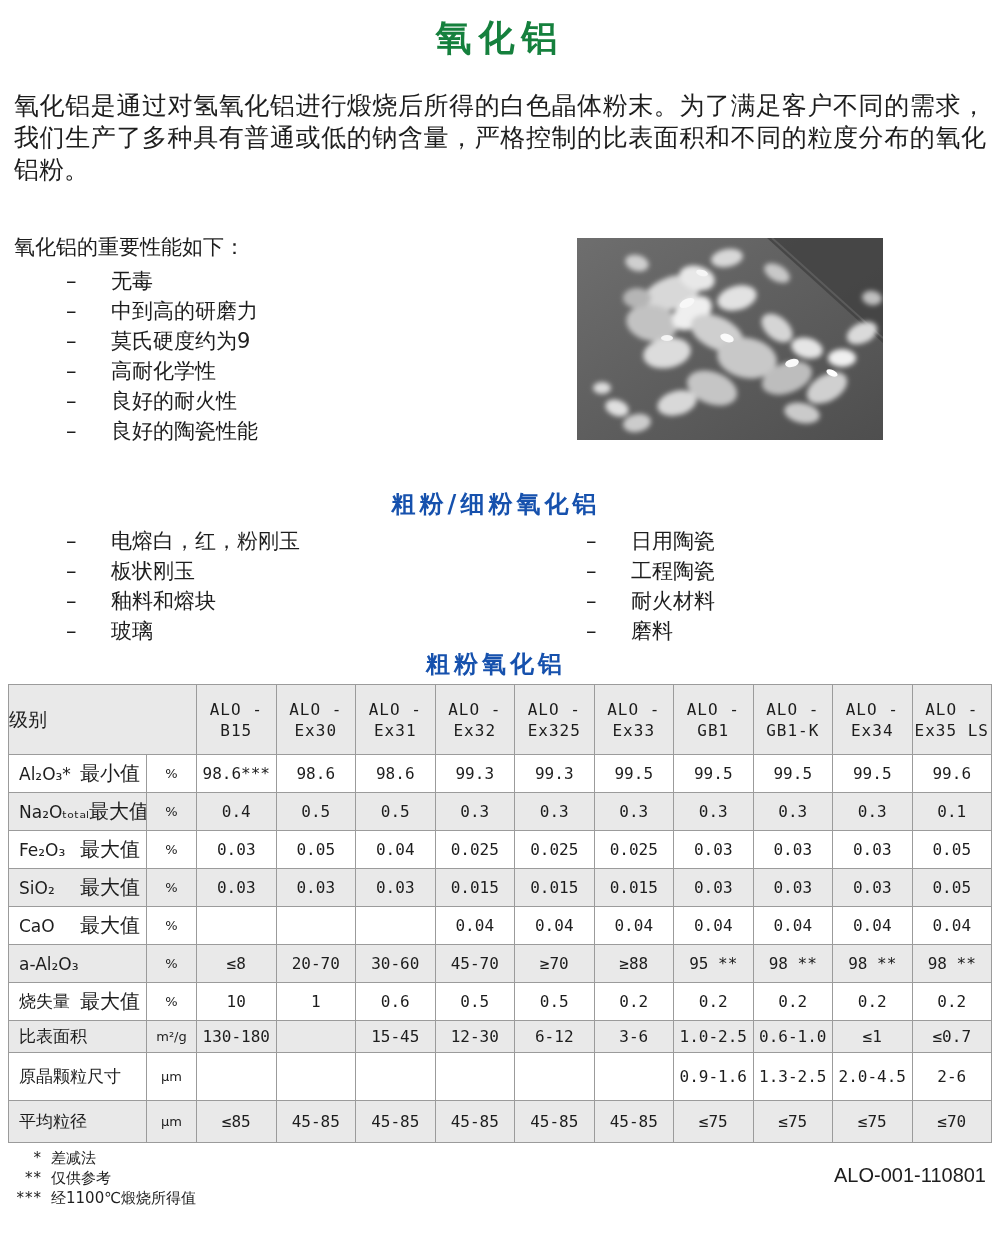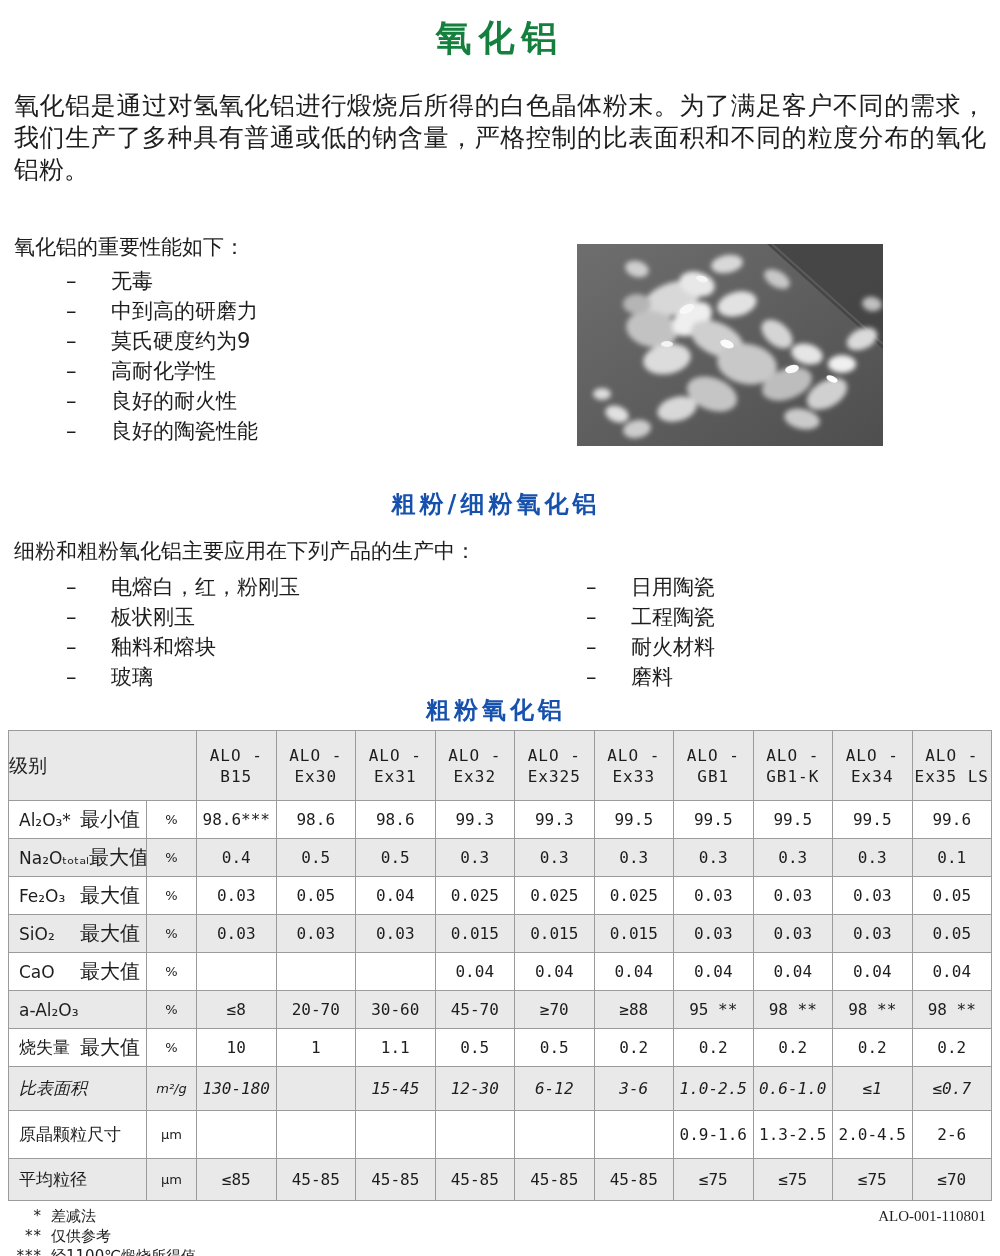"氧化铝的重要性能如下：" .props-row { align-items: flex-end -> center }
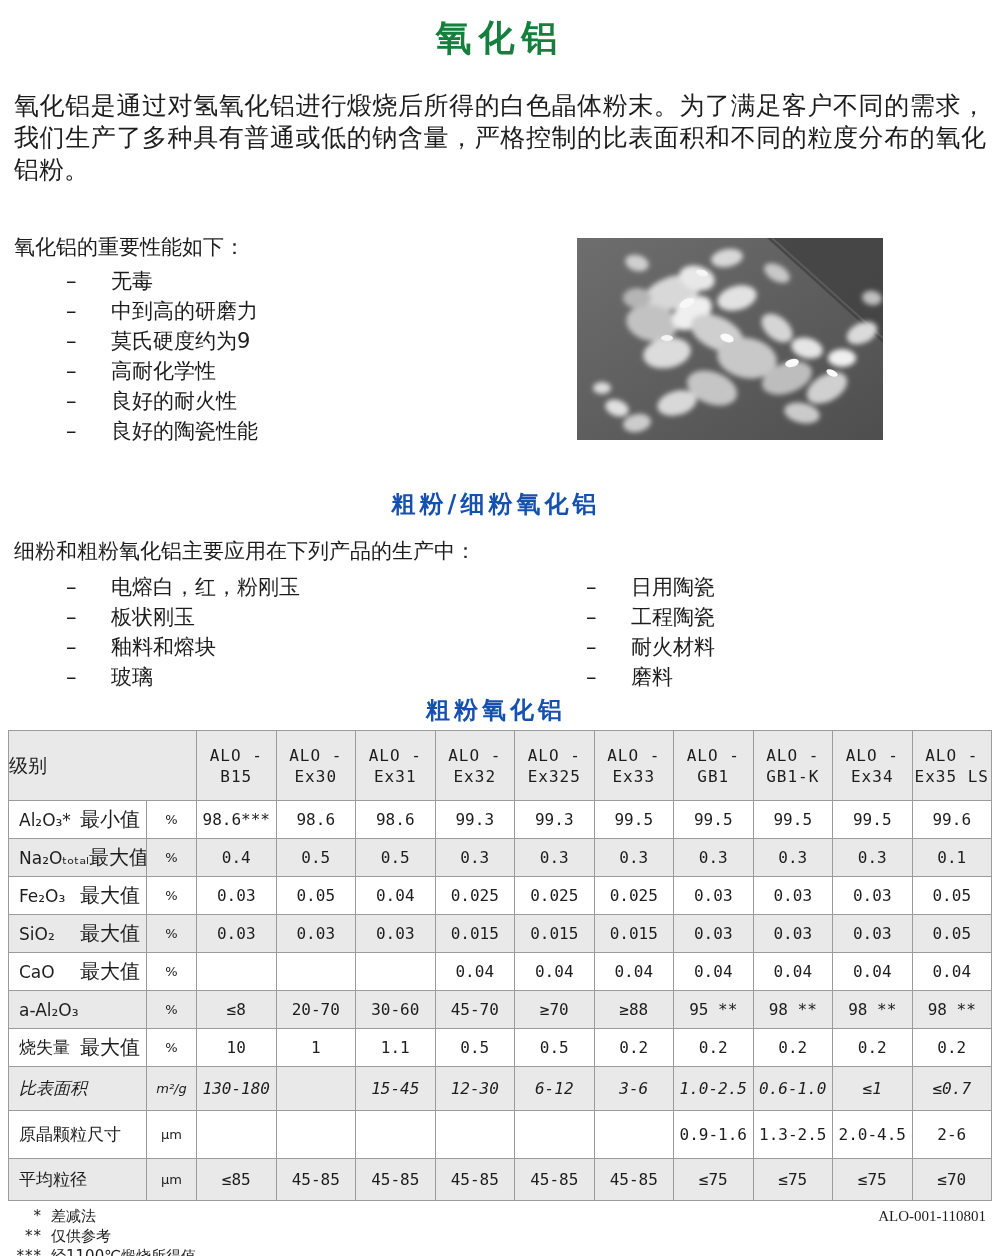"细粉和粗粉氧化铝主要应用在下列产品的生产中：" p.sub-heading { html: <p>细粉和粗粉氧化铝主要应用在下列产品的生产中：</p> -> none }
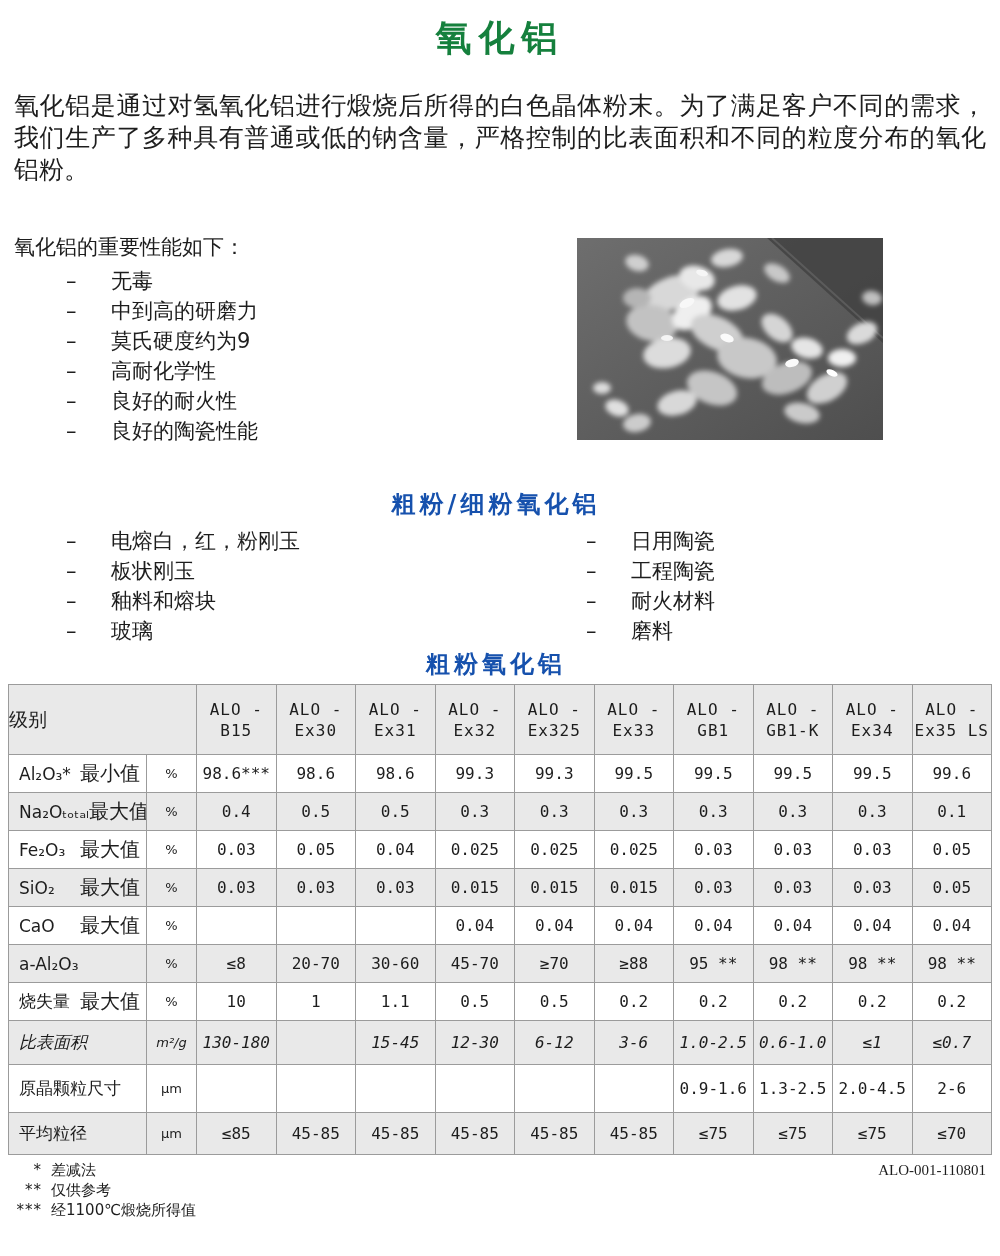"1.1" td.val-cell { text: 1.1 -> 0.6 }
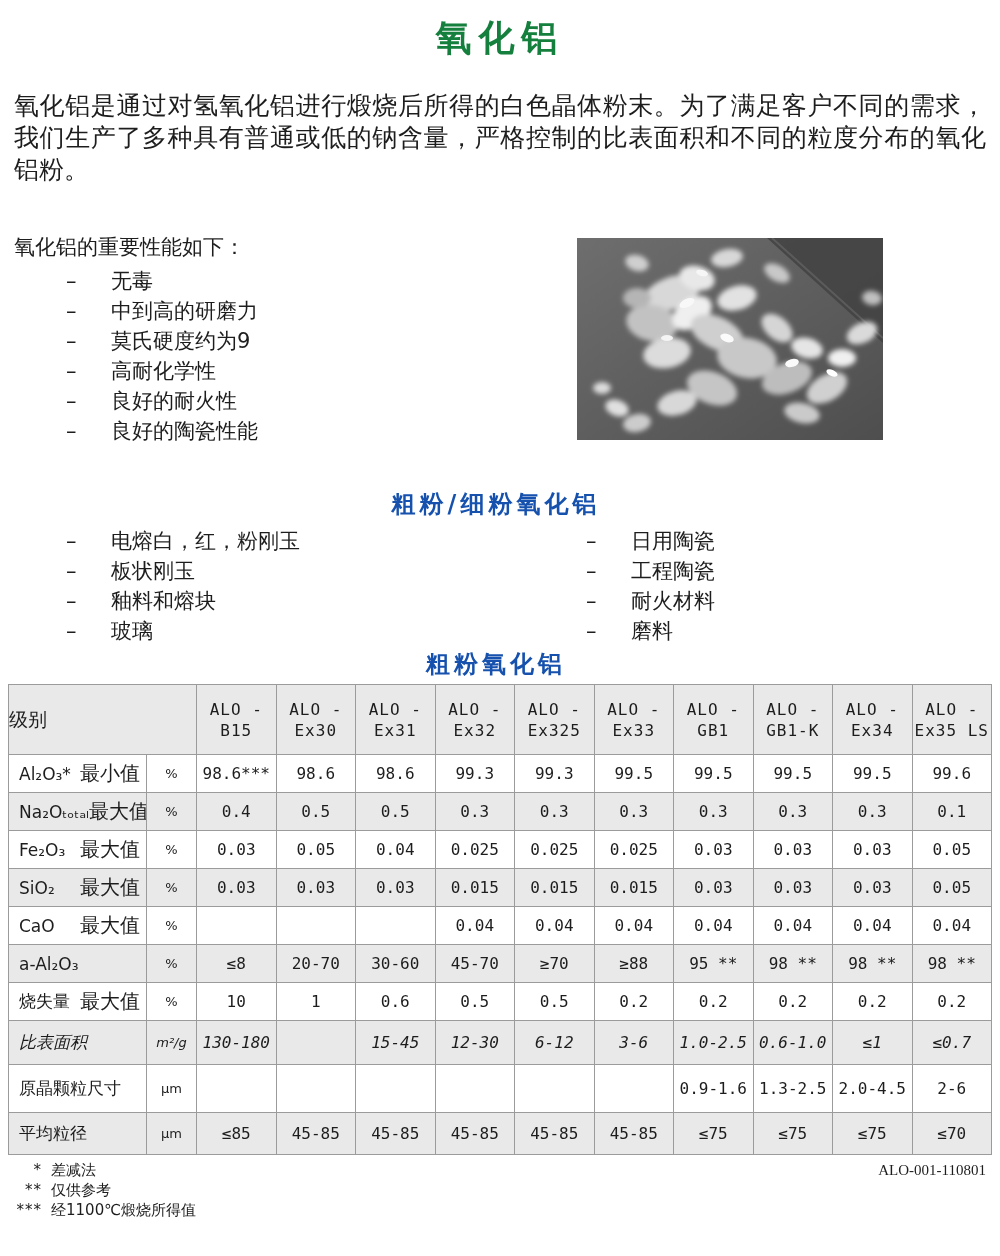"比表面积" .spec-table tbody tr:nth-child(8) { font-style: italic -> none; height: 44px -> 32px }
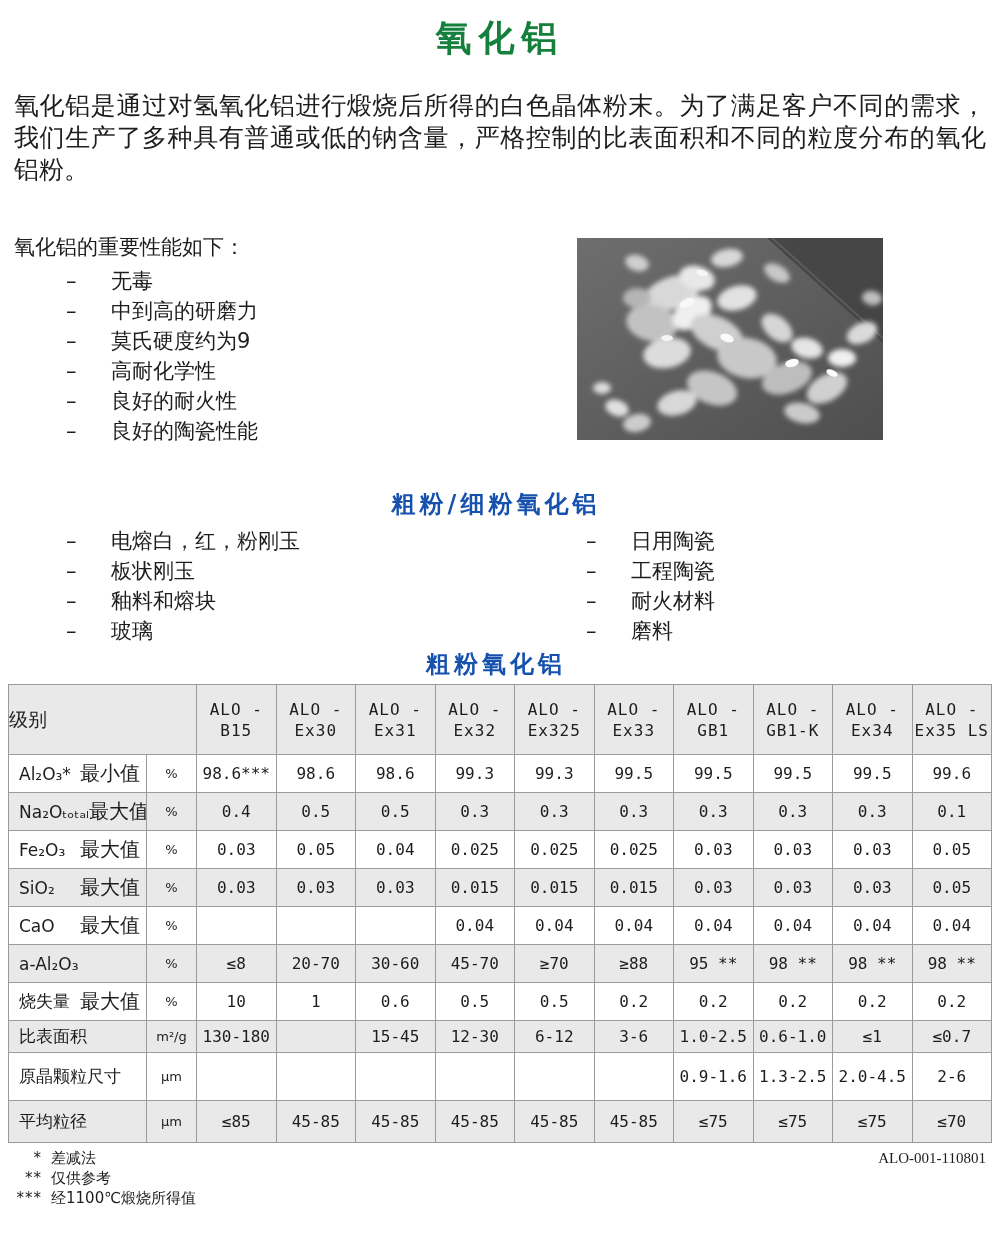"ALO-001-110801" .doc-number { font-family: Liberation Serif, serif -> Liberation Sans, sans-serif; font-size: 15px -> 20px; top: 2px -> 16px }
